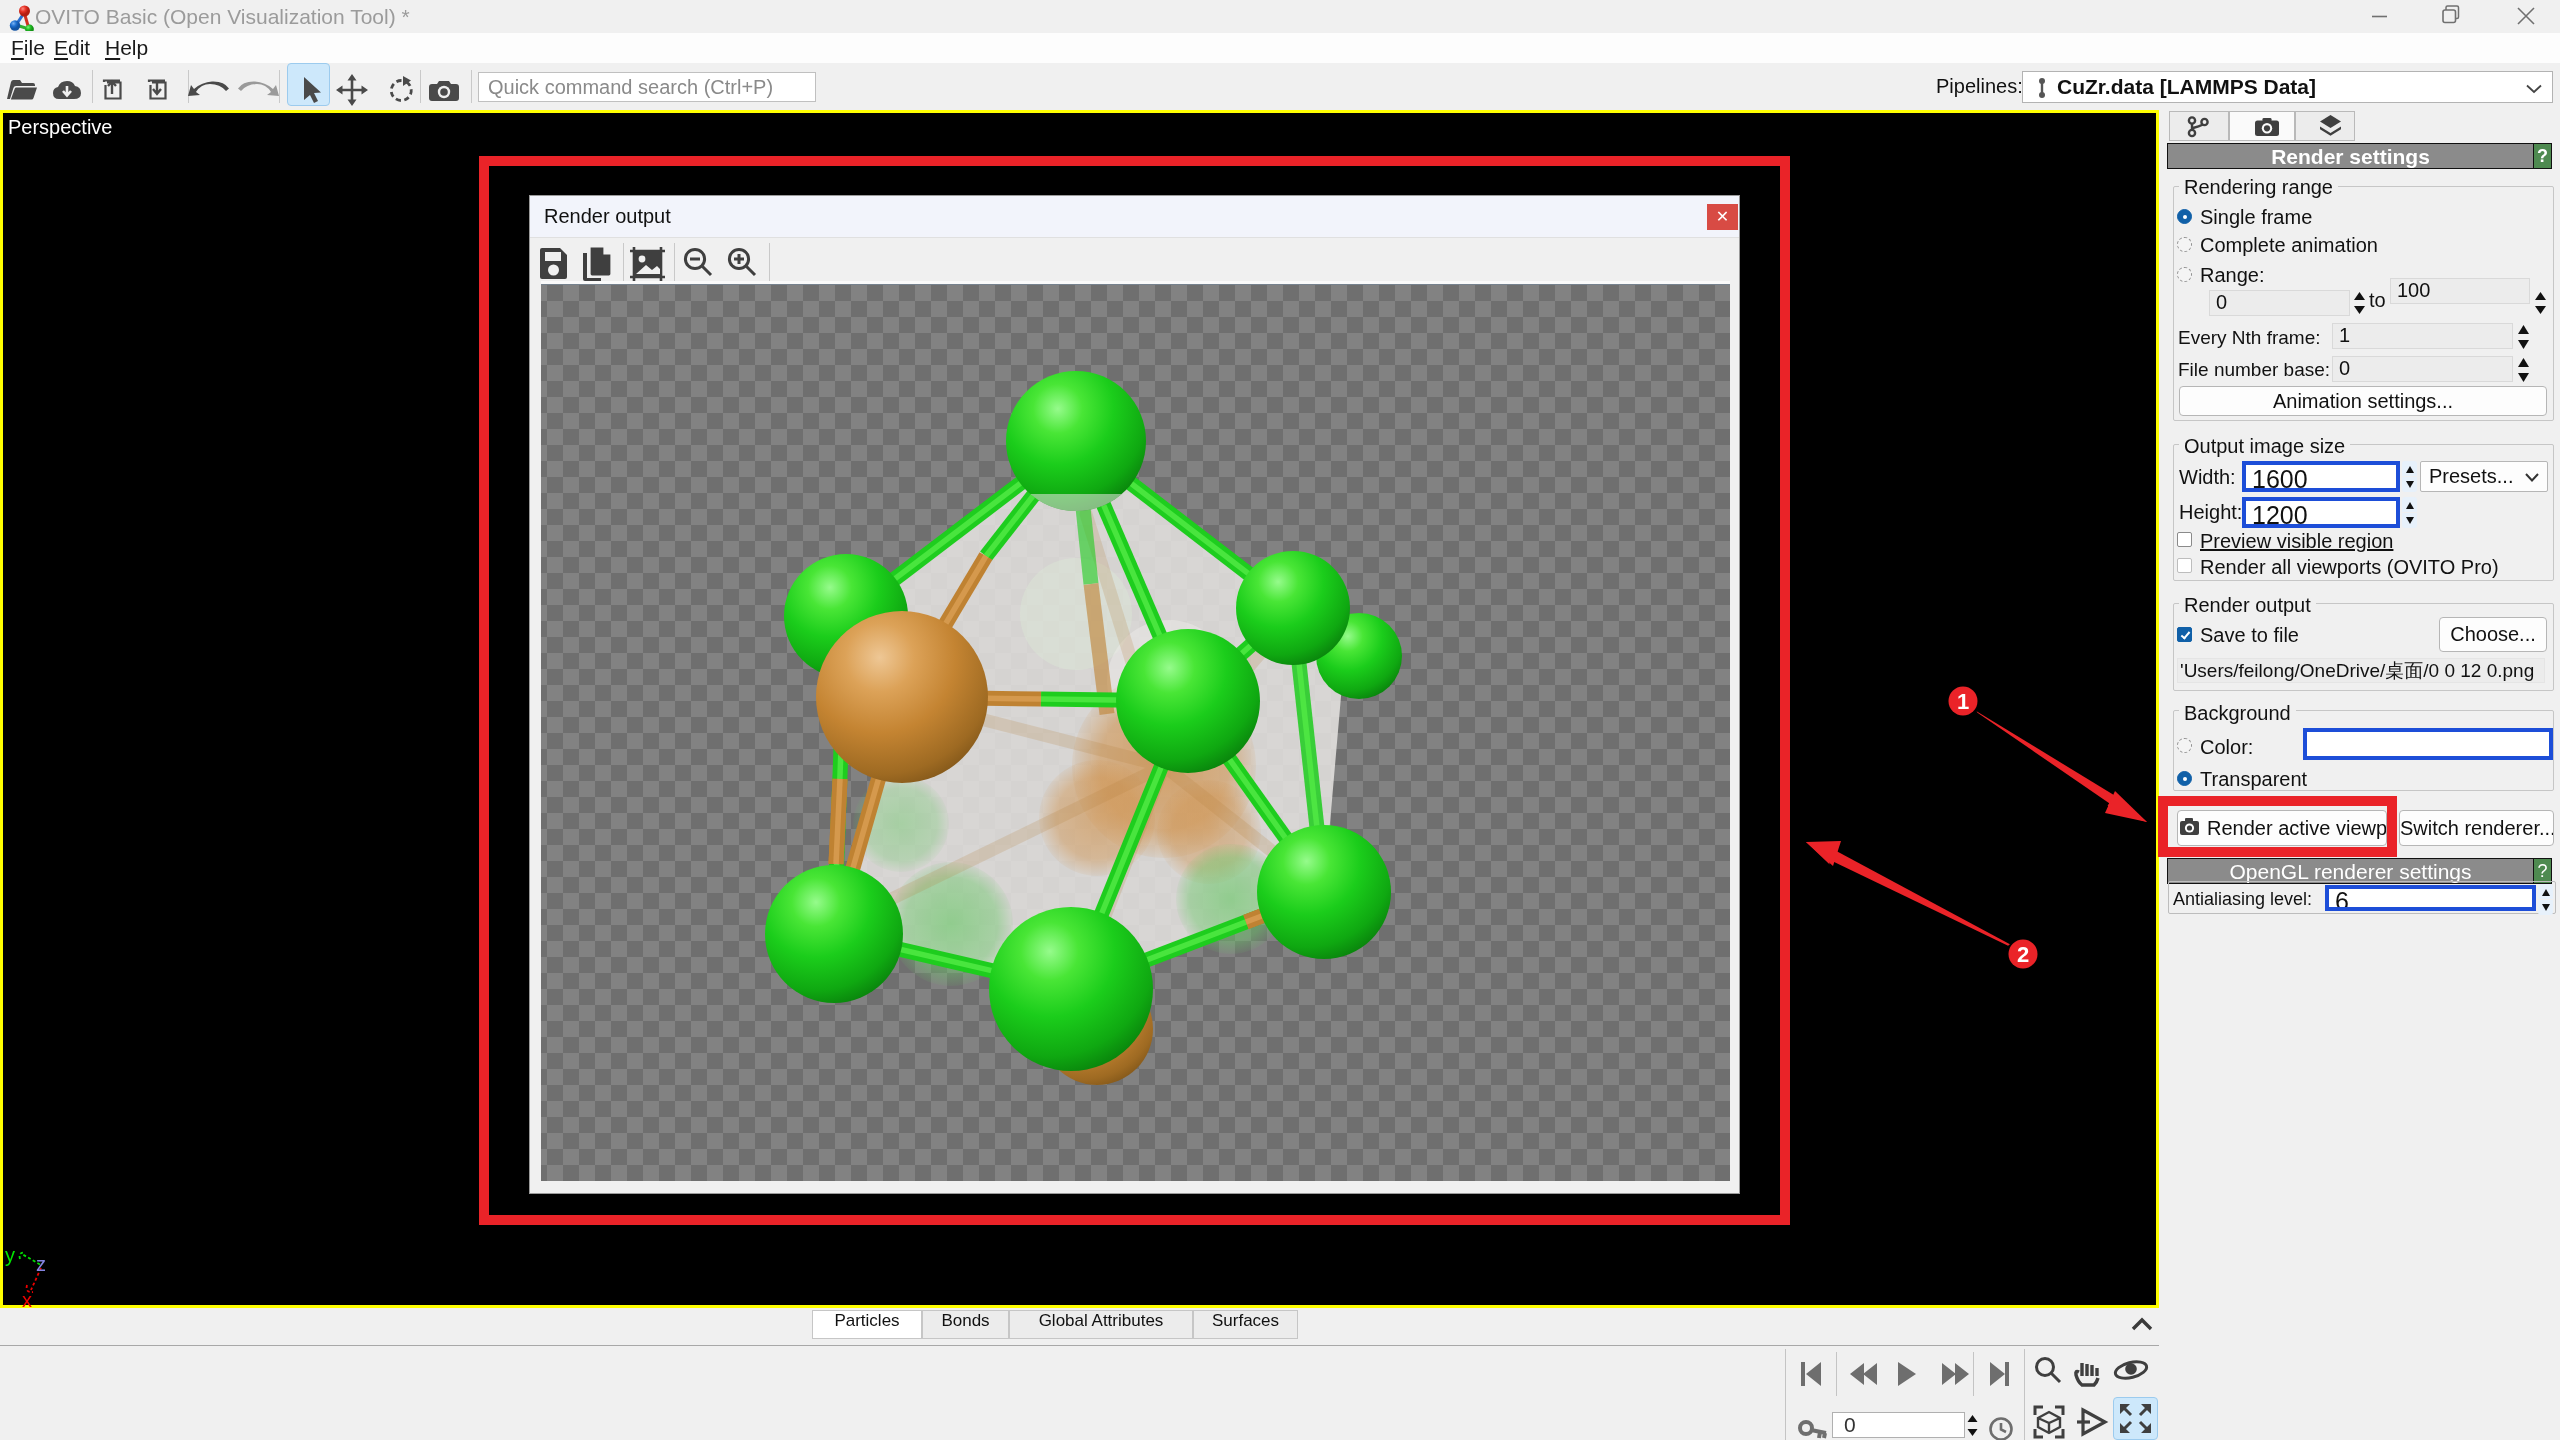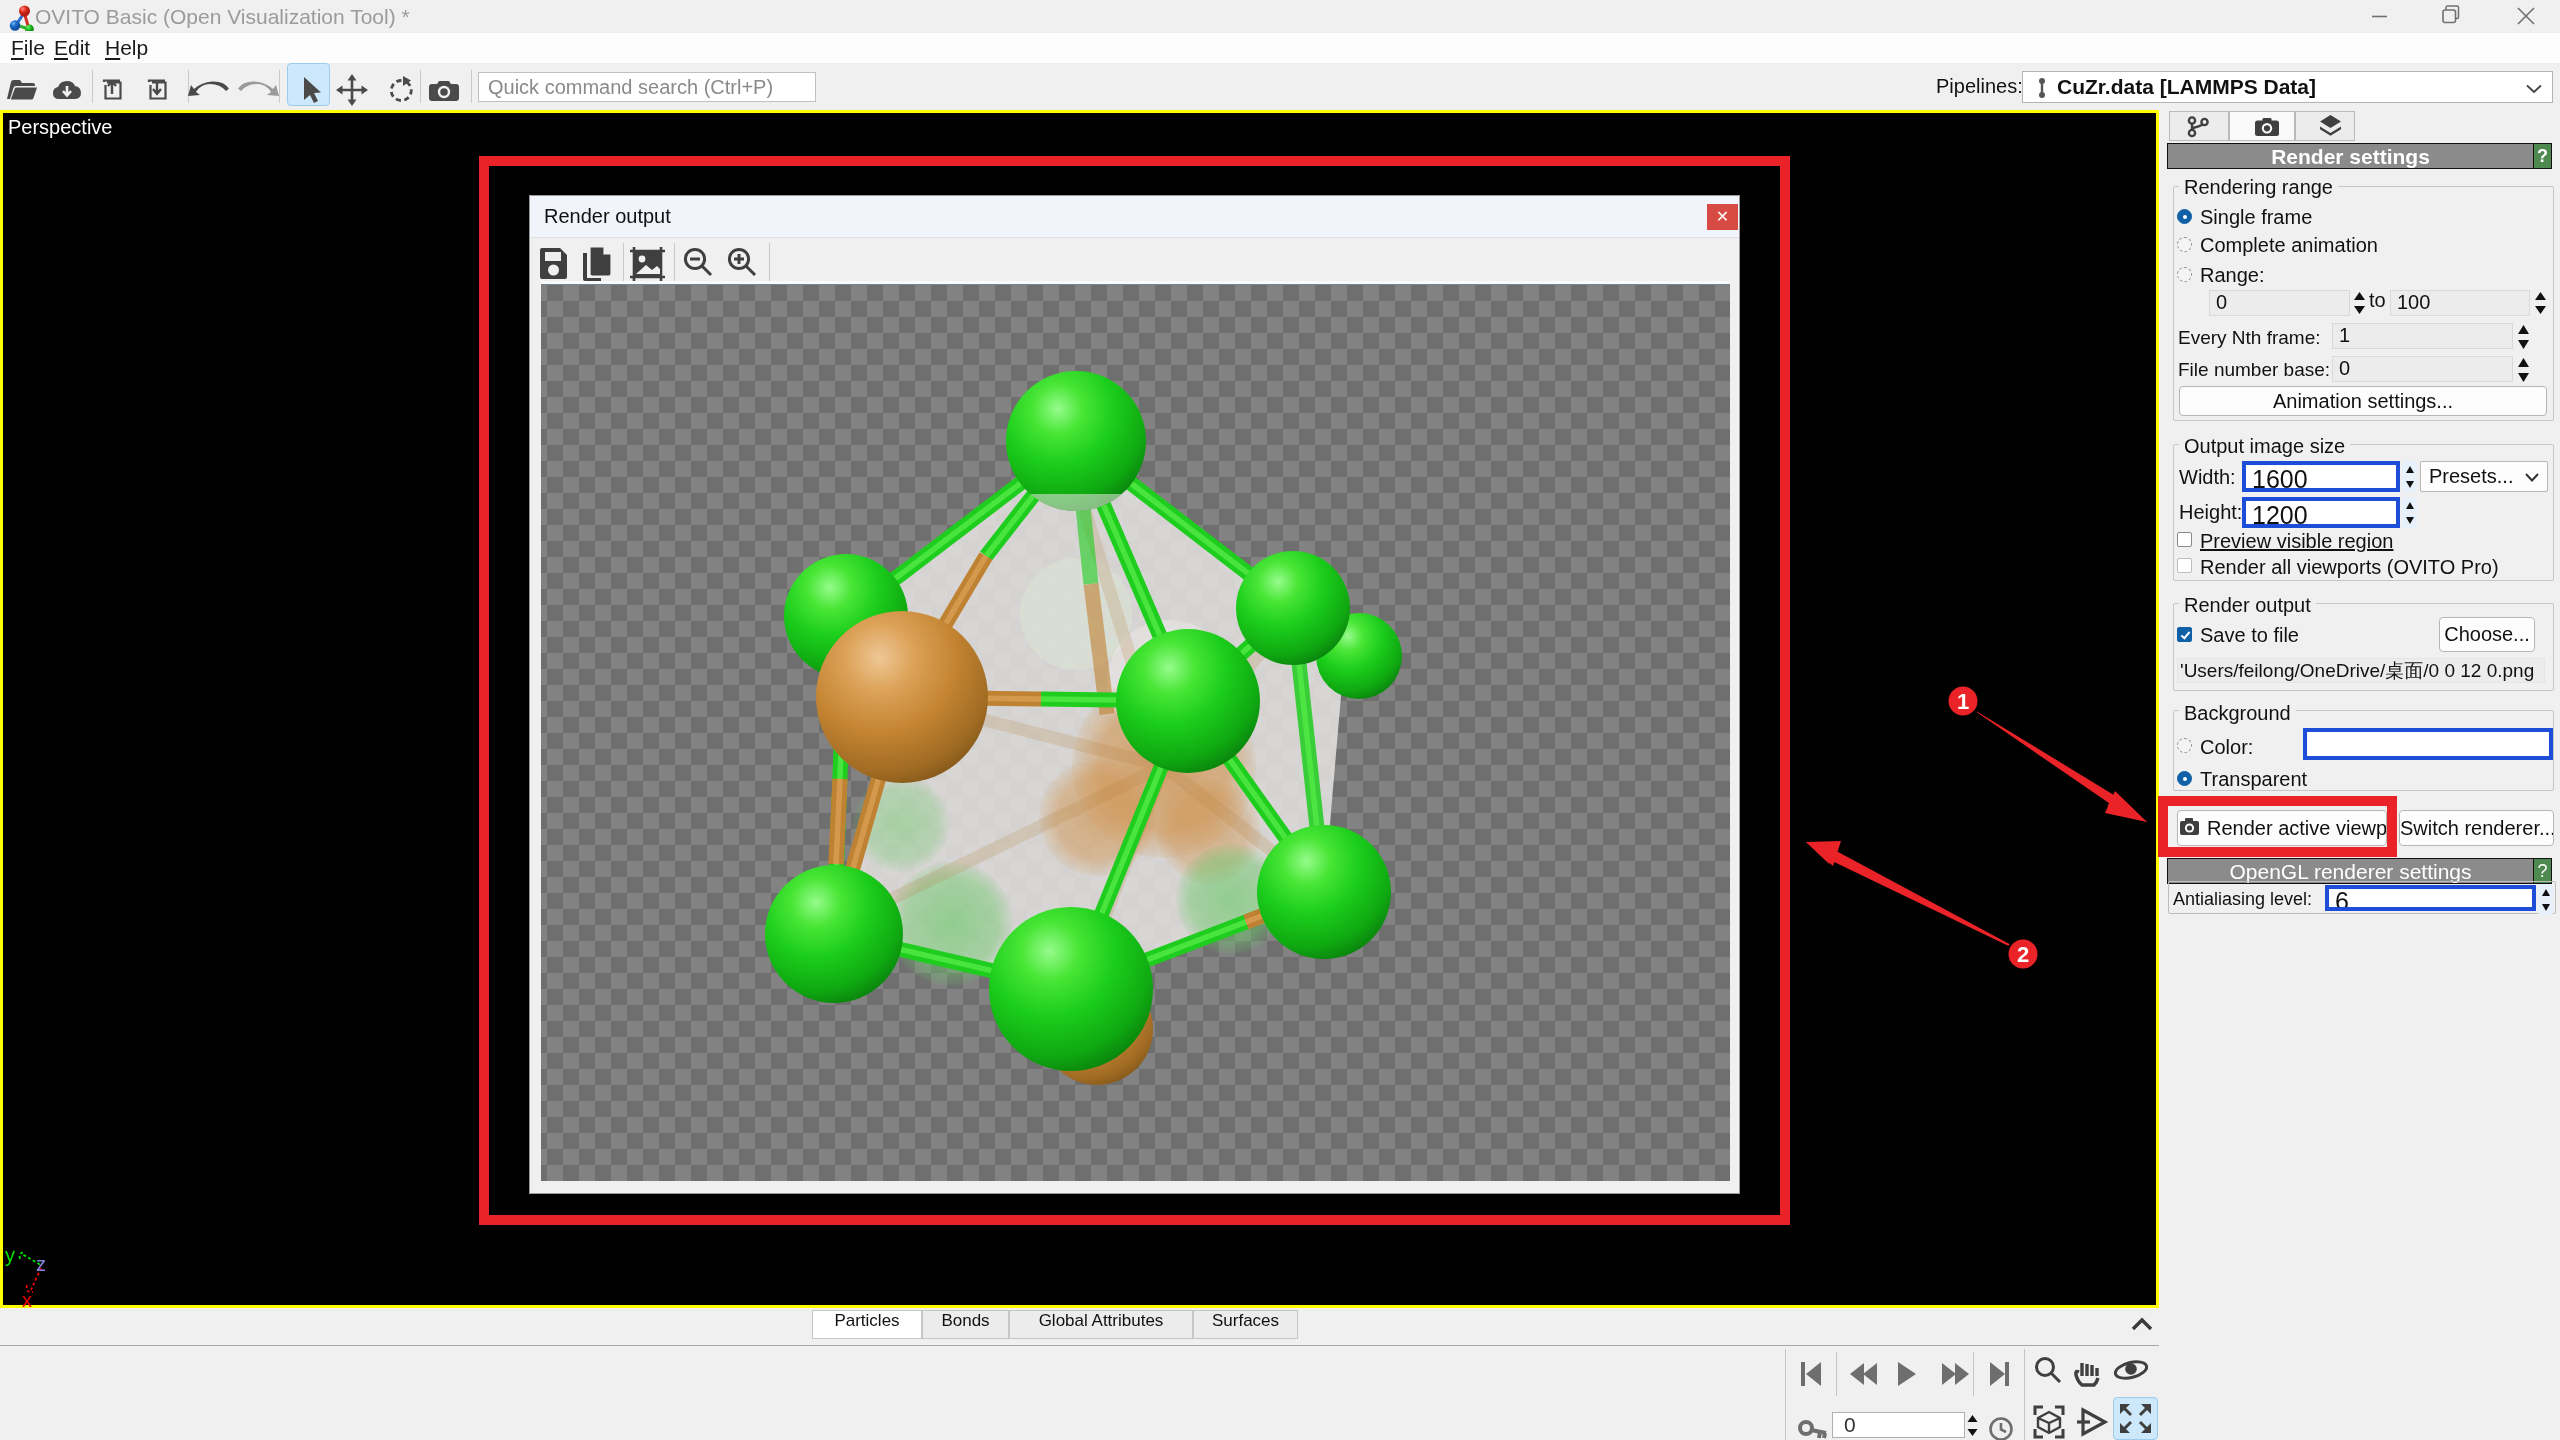"100" div.sboxg { top: 180px -> 168px }
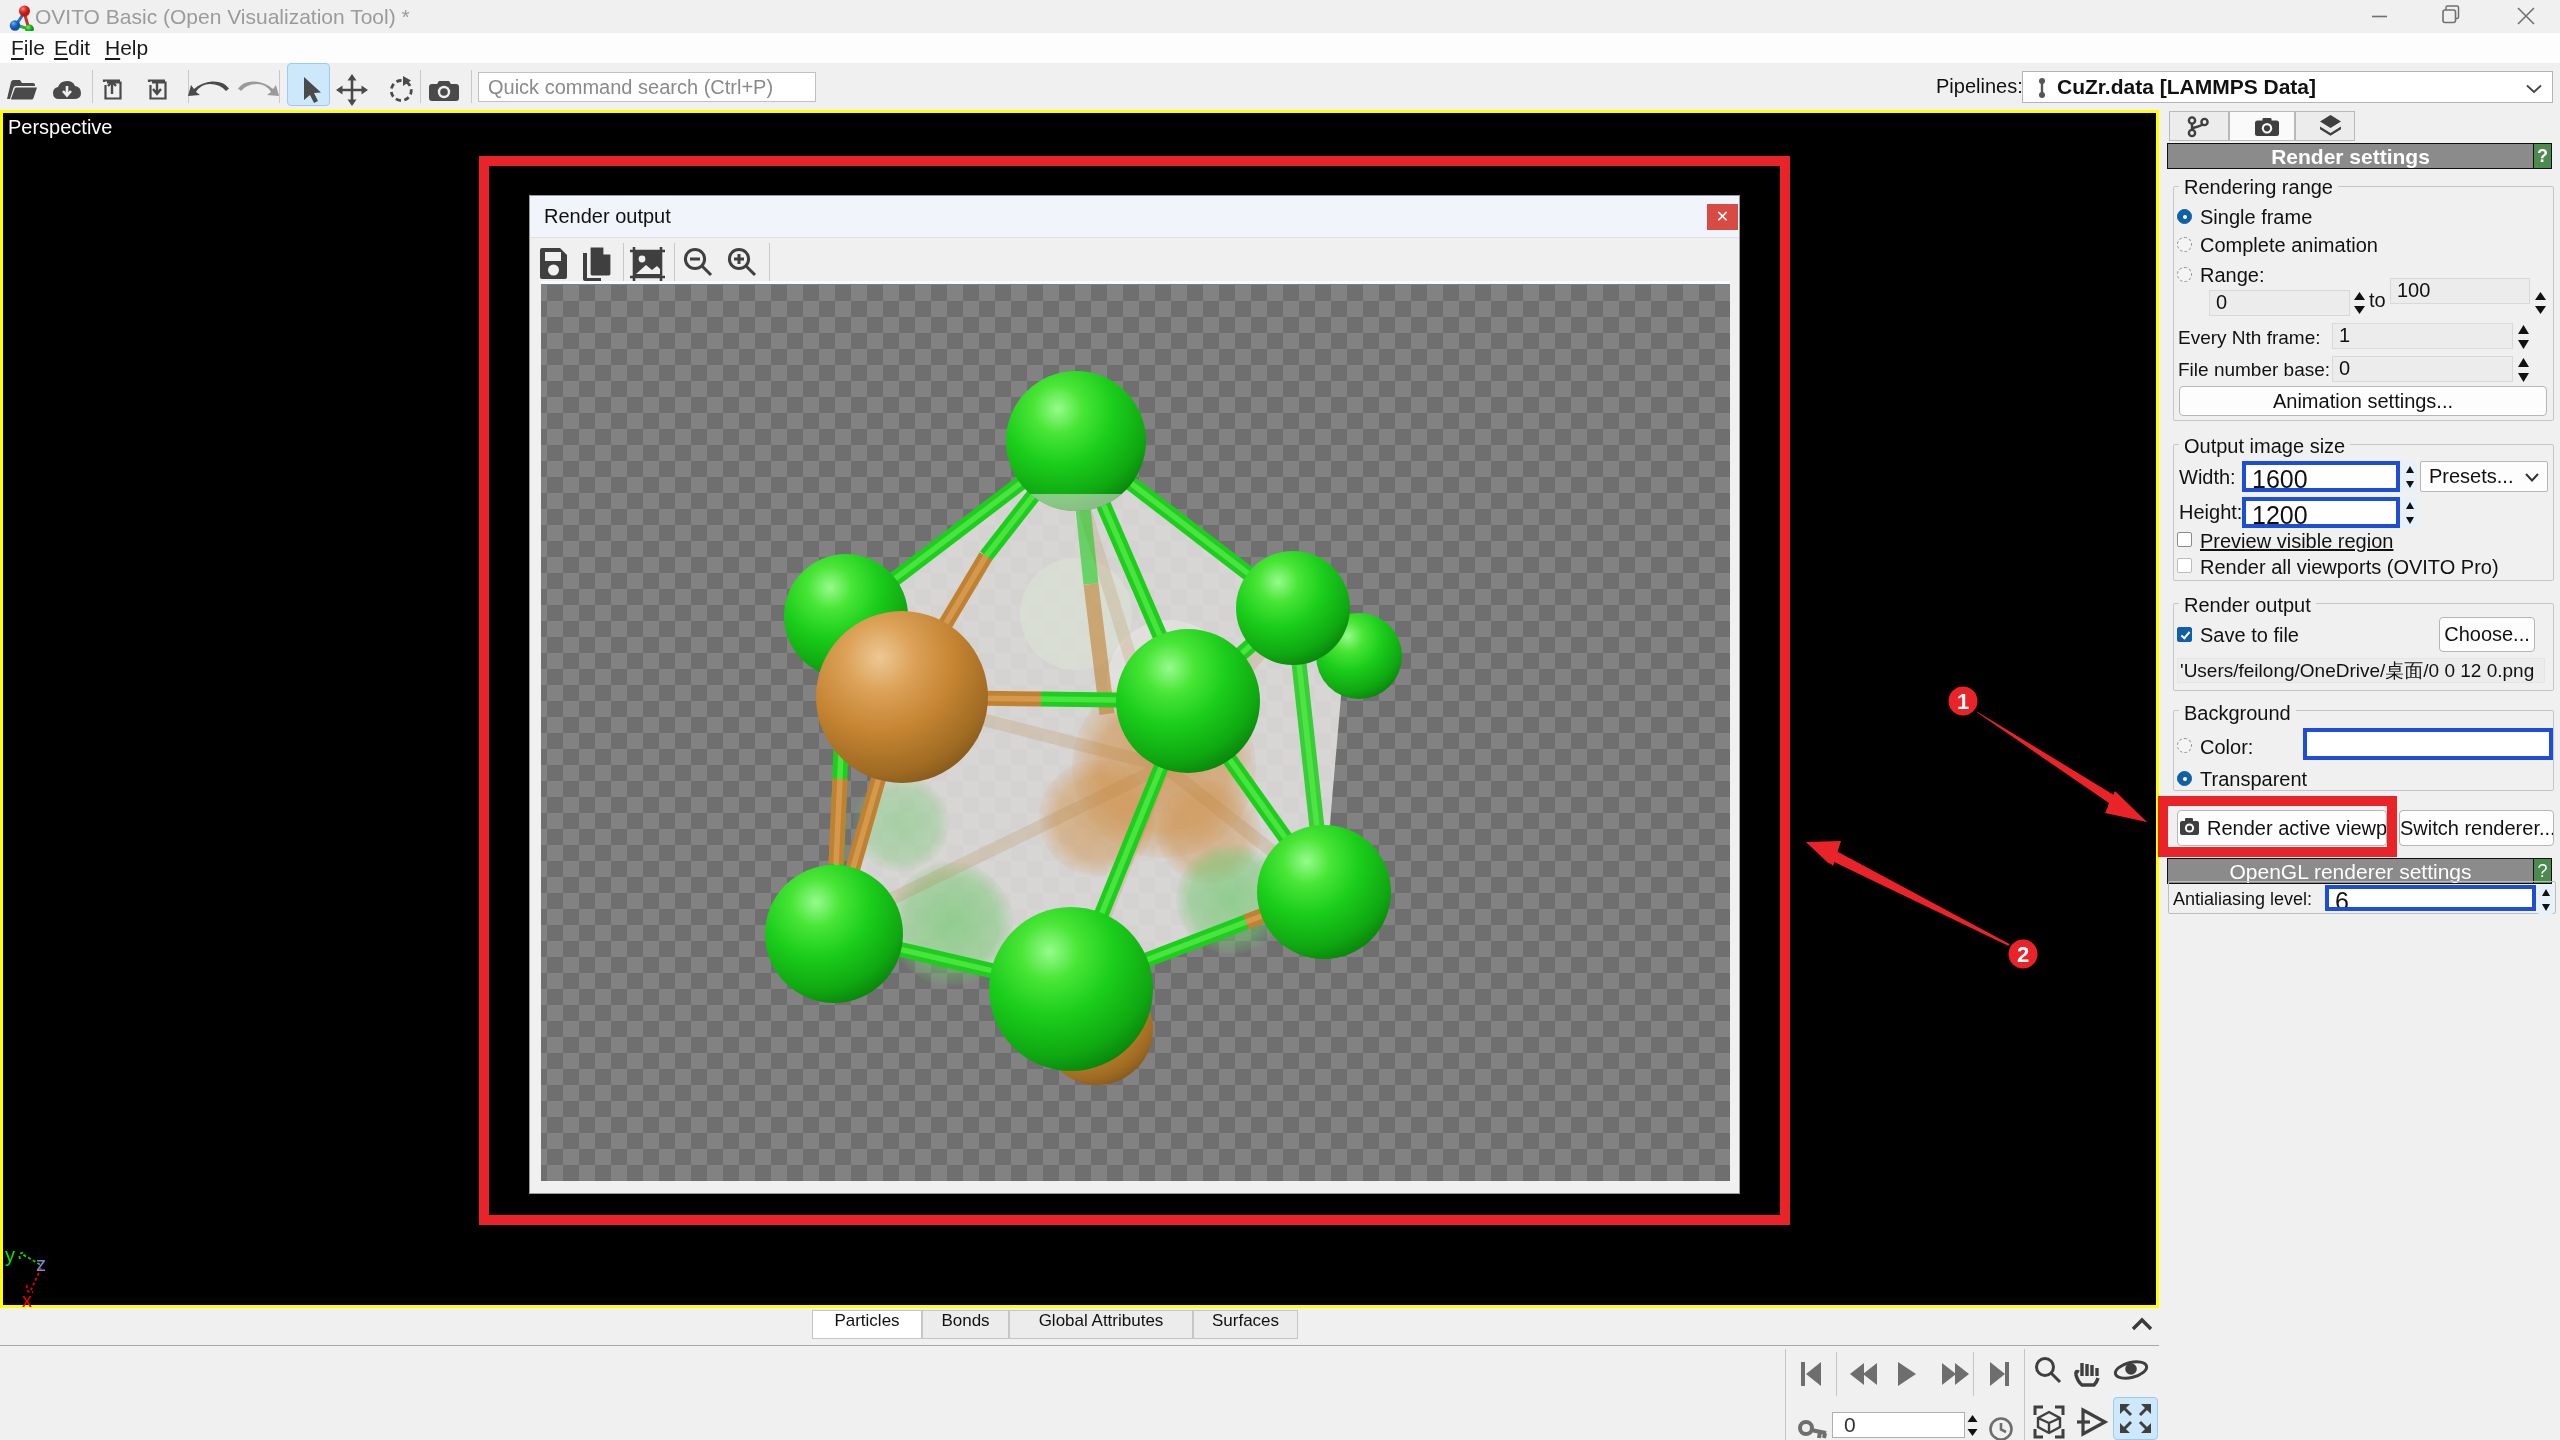"Choose..." div.btn { width: 96px -> 108px }
